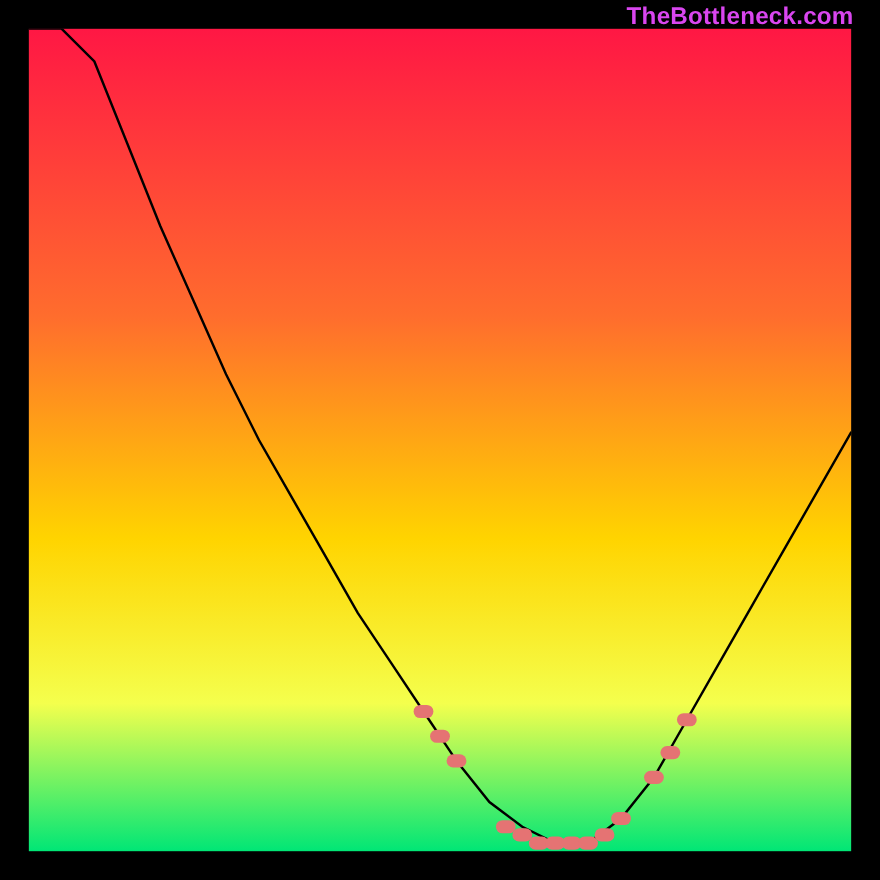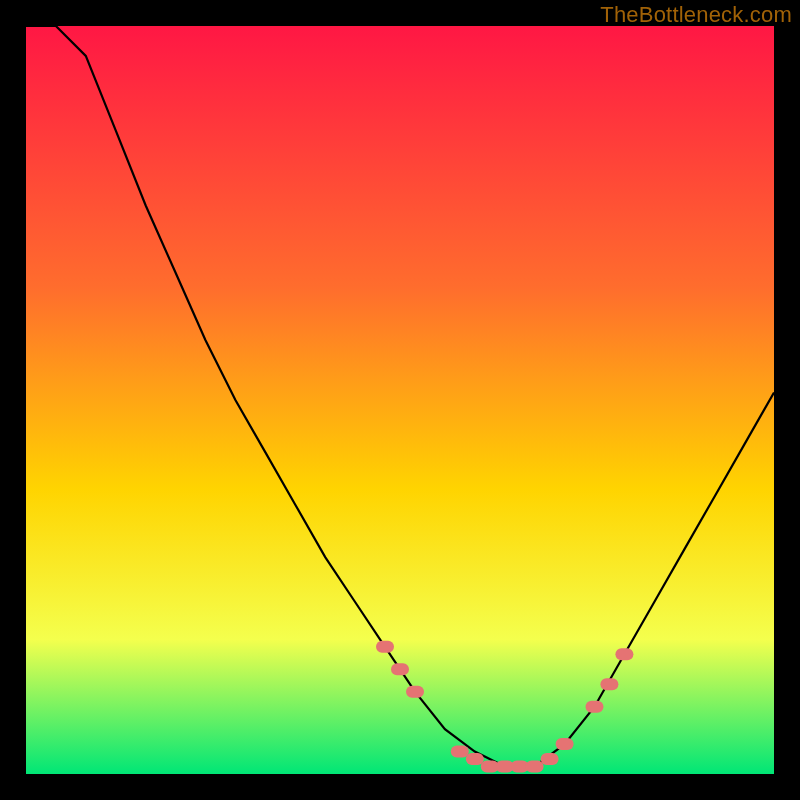"TheBottleneck.com" .watermark { color: #a16207 -> #d946ef; font-weight: 400 -> 700; right: 8px -> 24px }
